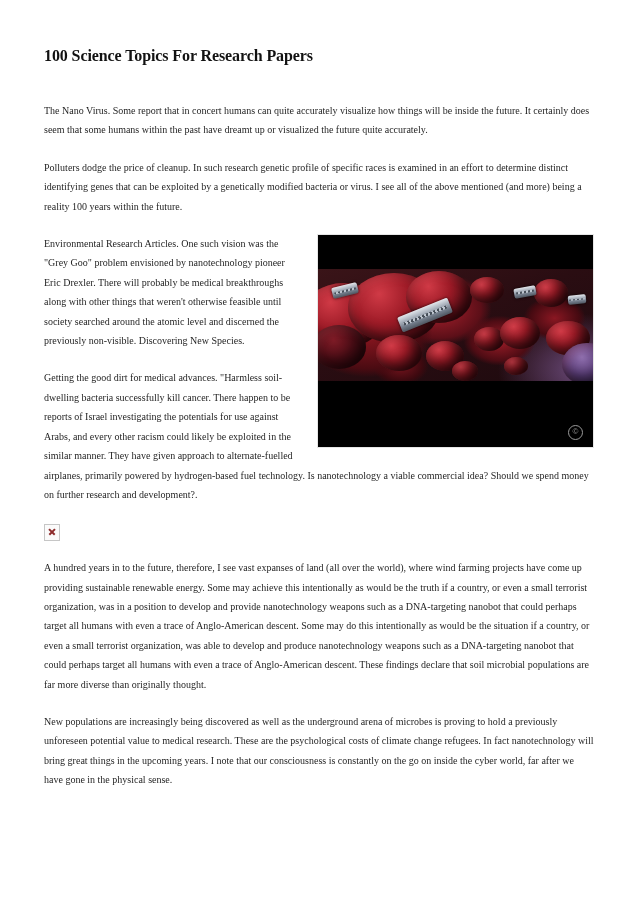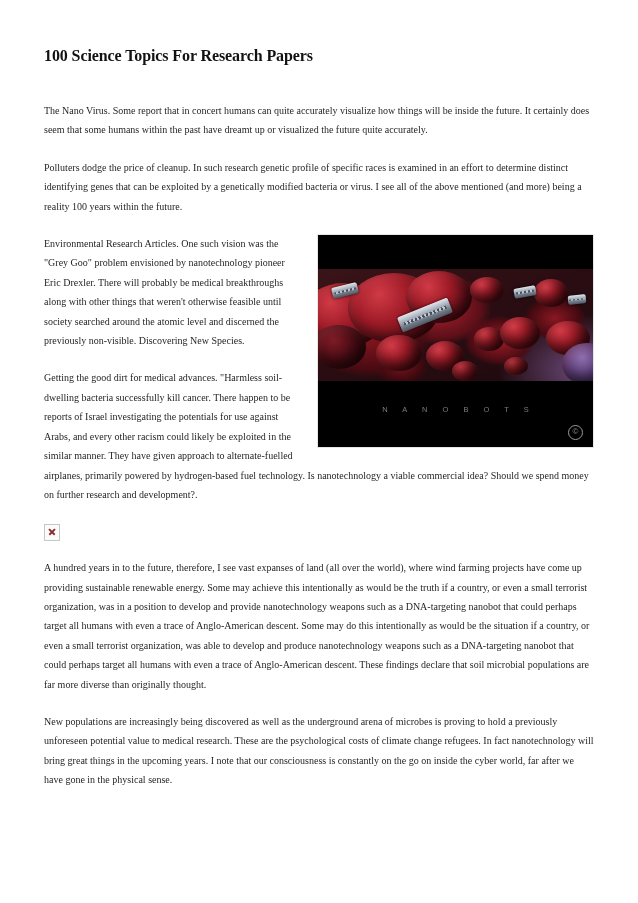"N A N O B" div.figure-caption { html: <div>N A N O B O T S</div> -> none }
